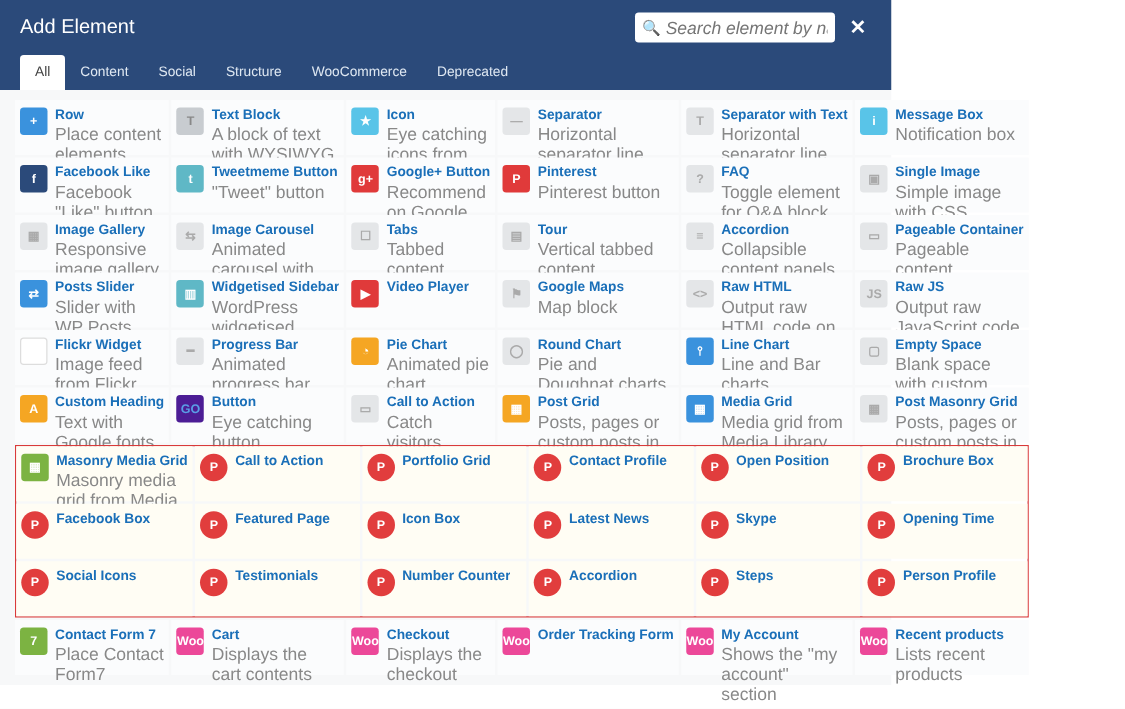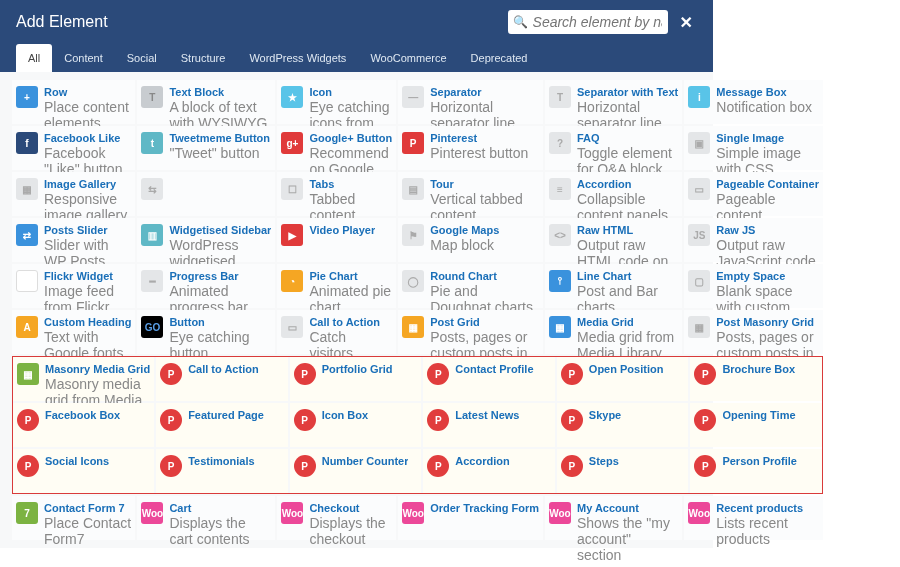"WordPress Widgets" div.tab { html: <div>WordPress Widgets</div> -> none }
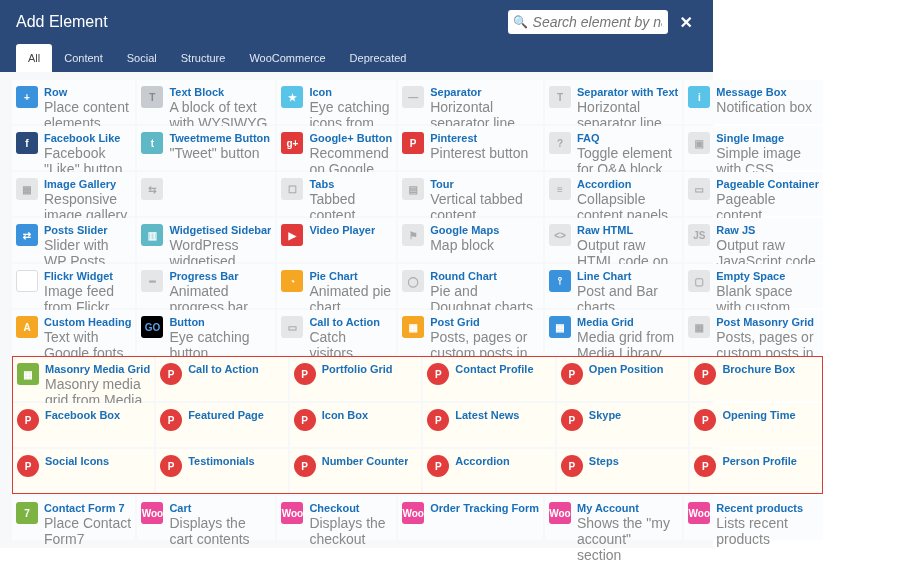"Image Carousel" div.lbl { html: none -> <div> <div>Image Carousel</div> <div>Animated carousel with images</div> </div> }
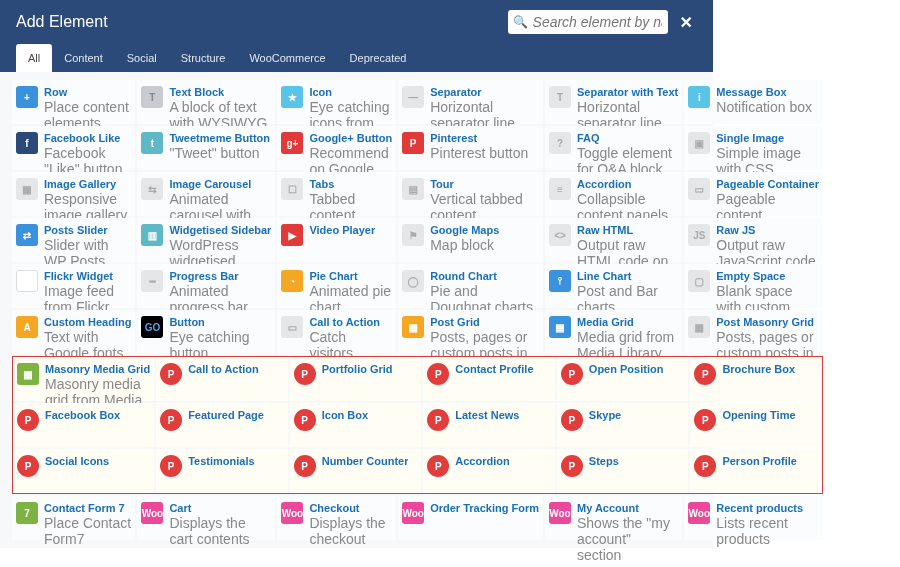"Post and Bar charts" div.ds { text: Post -> Line }
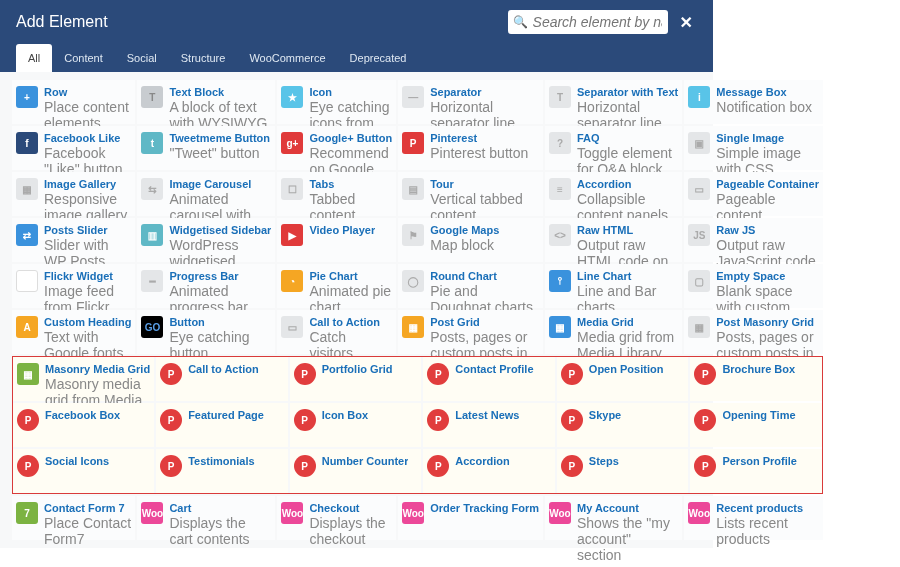"GO" .i-go { background: #000000 -> #4c1d95 }
